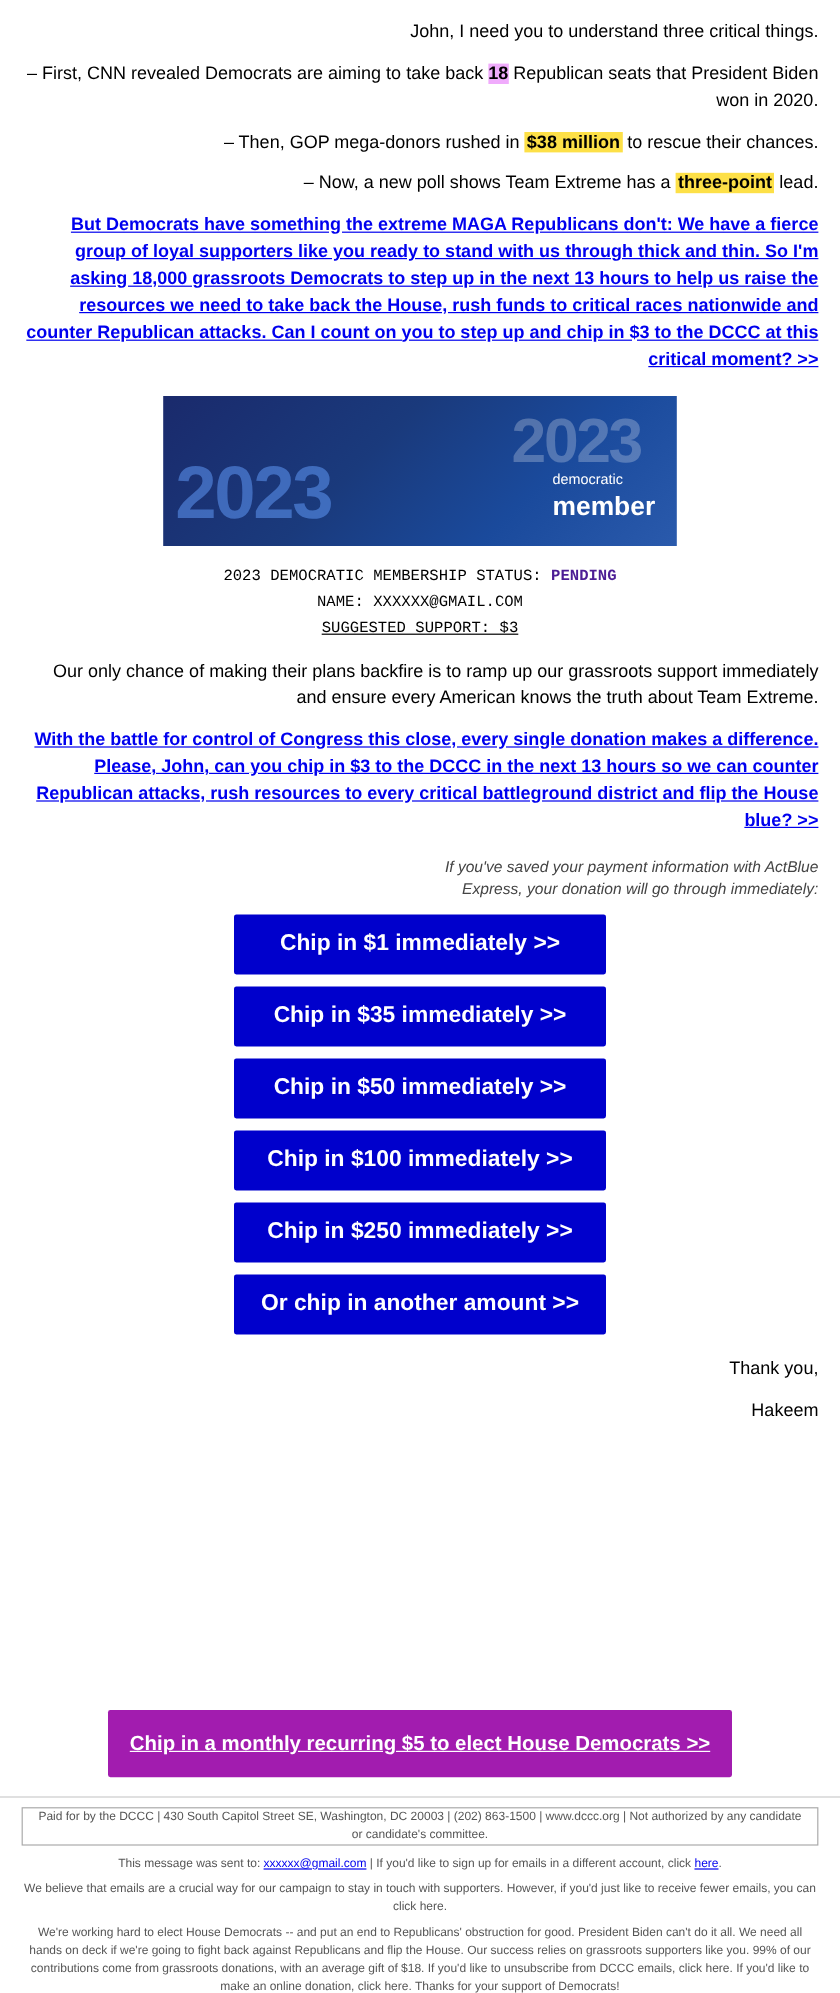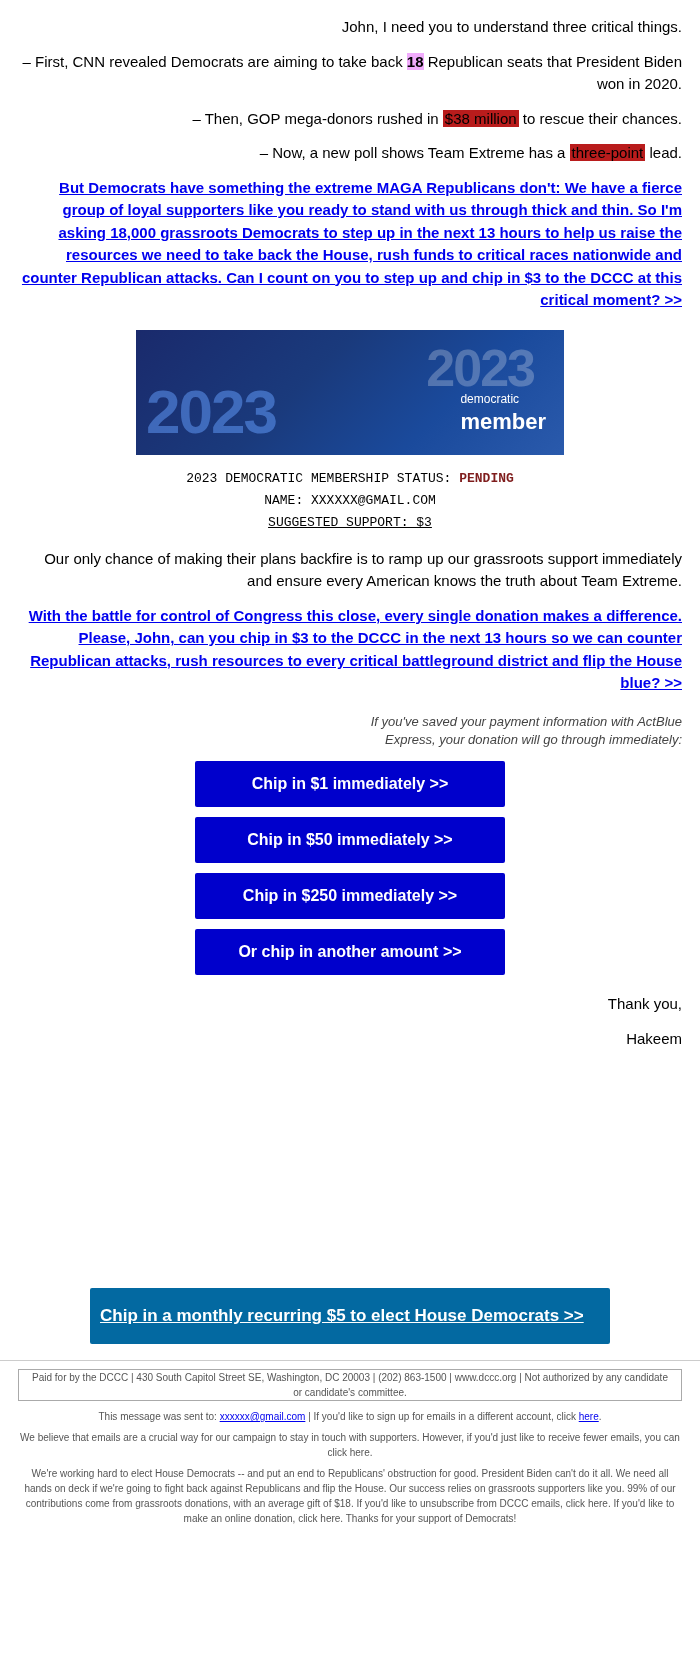"$38 million" .highlight-box { background-color: #b91c1c -> #fde047; font-weight: normal -> bold }
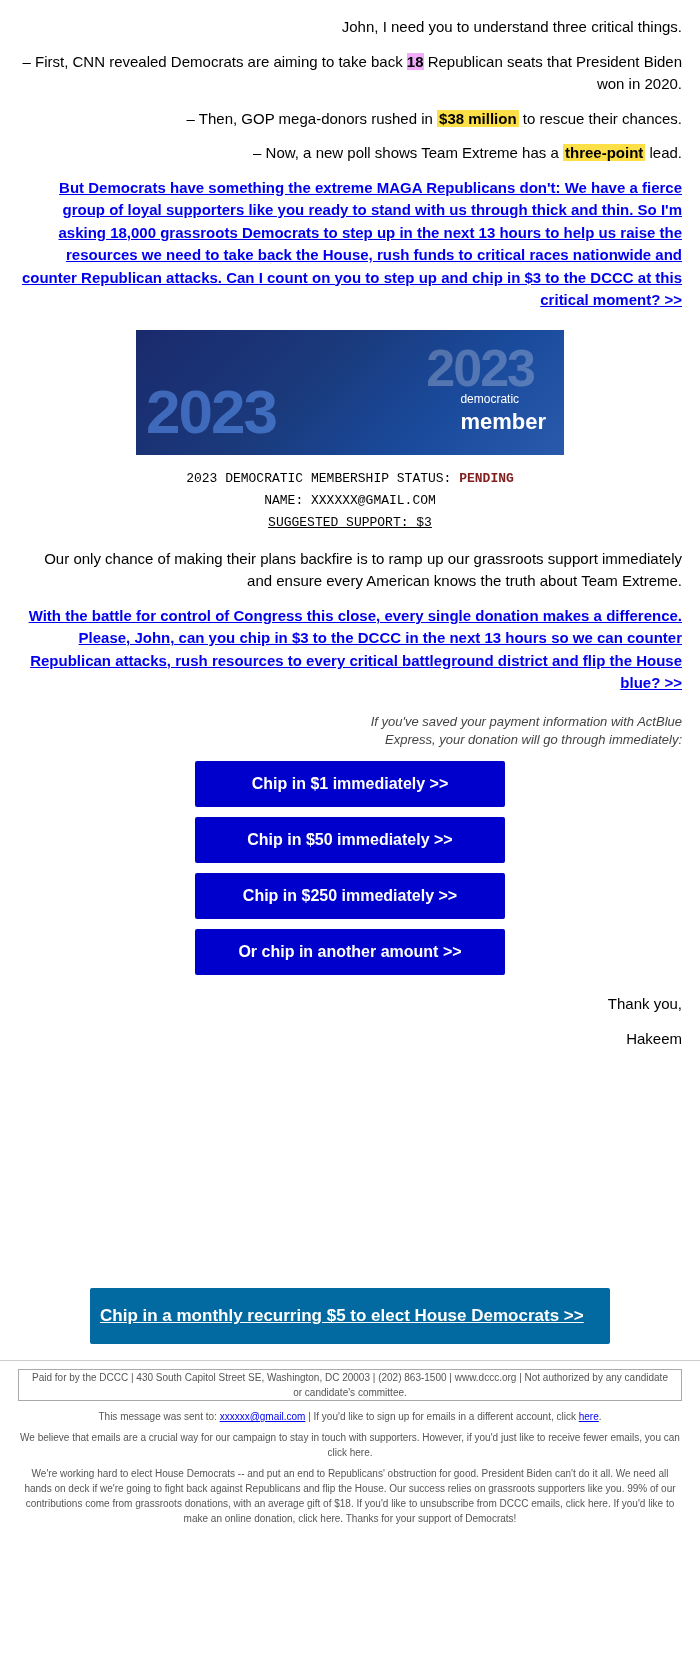"PENDING" .membership-status .pending { color: #7f1d1d -> #4c1d95 }
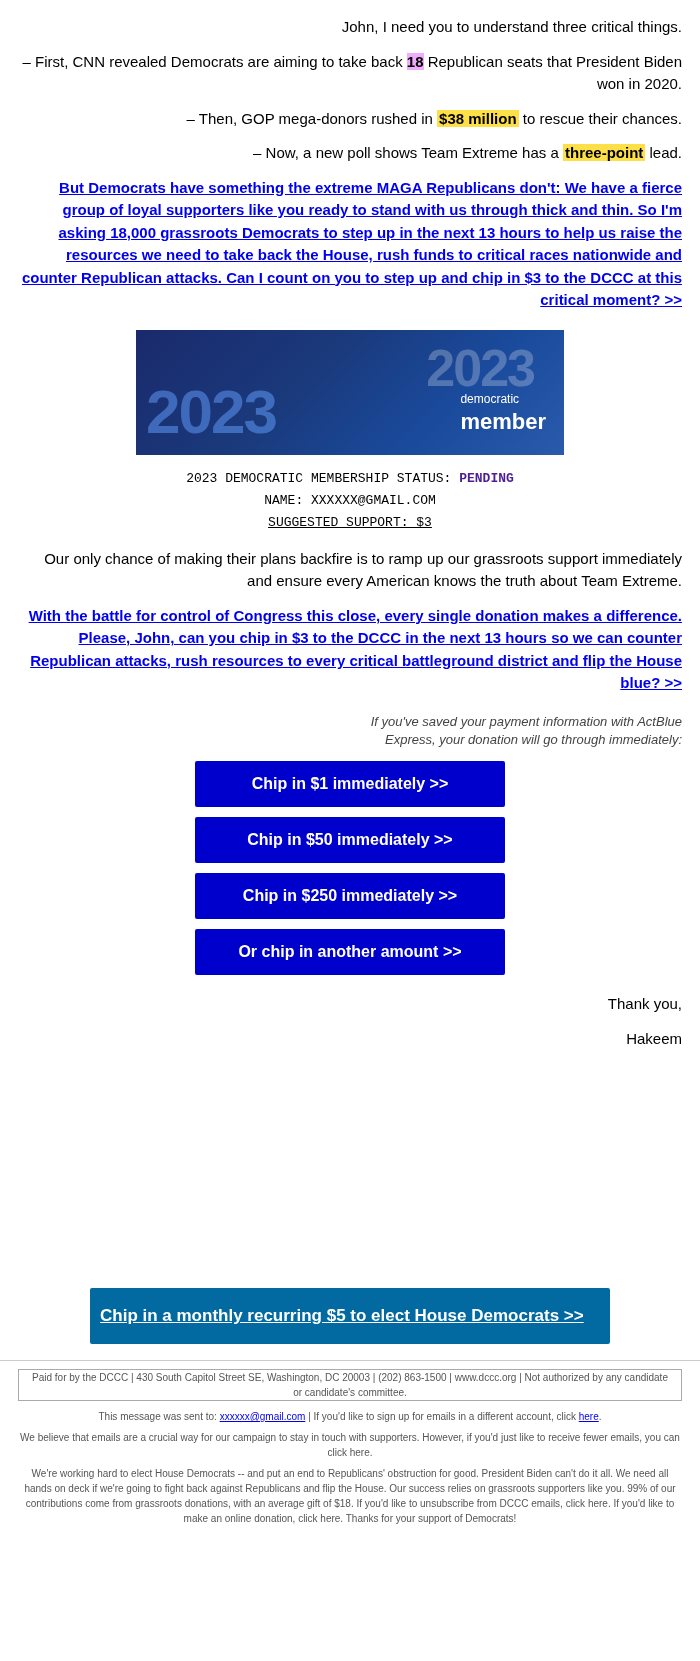"Chip in $1 immediately >>" .donate-btn { font-size: 16px -> 19px }
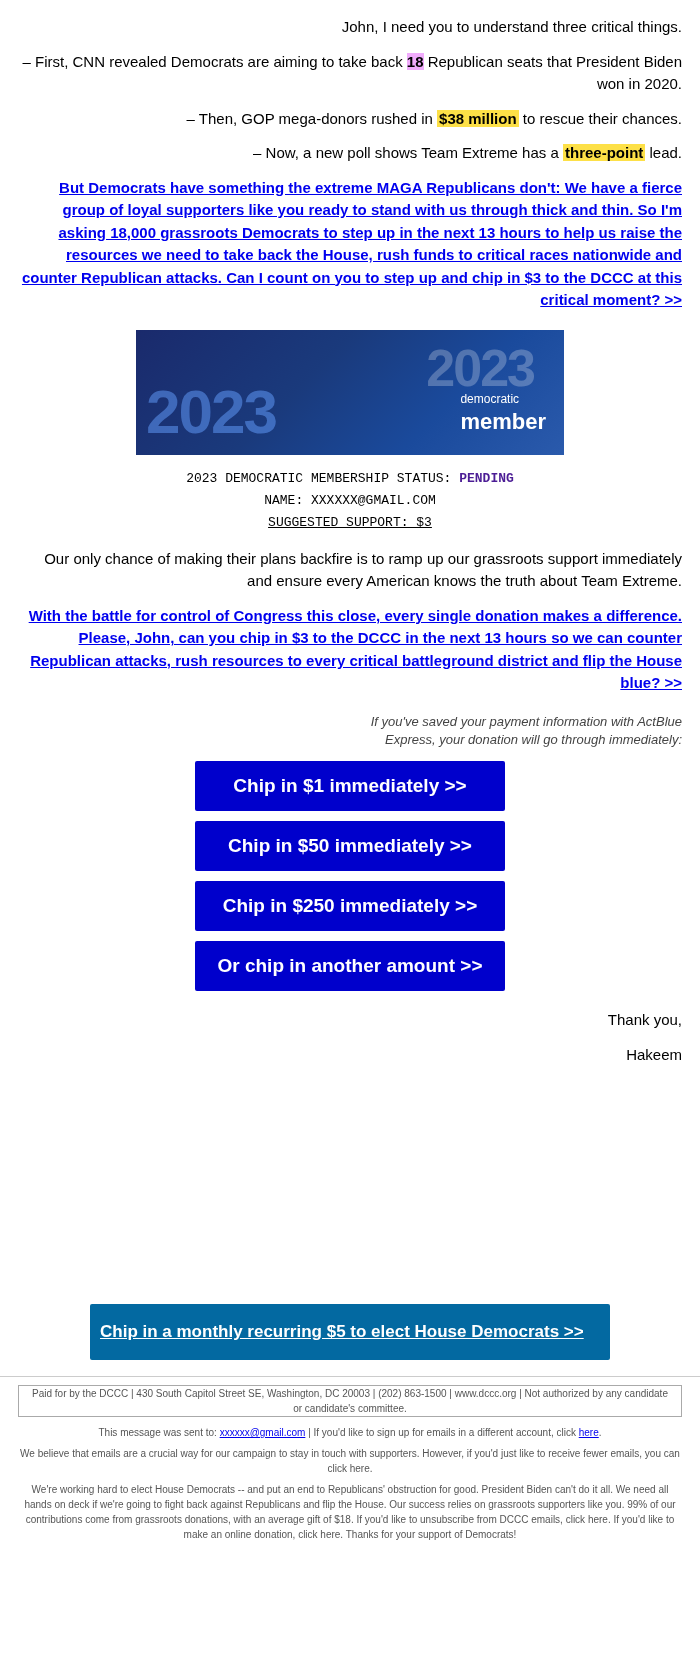"Chip in $35 immediately >>" a.donate-btn { html: none -> <a>Chip in $35 immediately &gt;&gt;</a> }
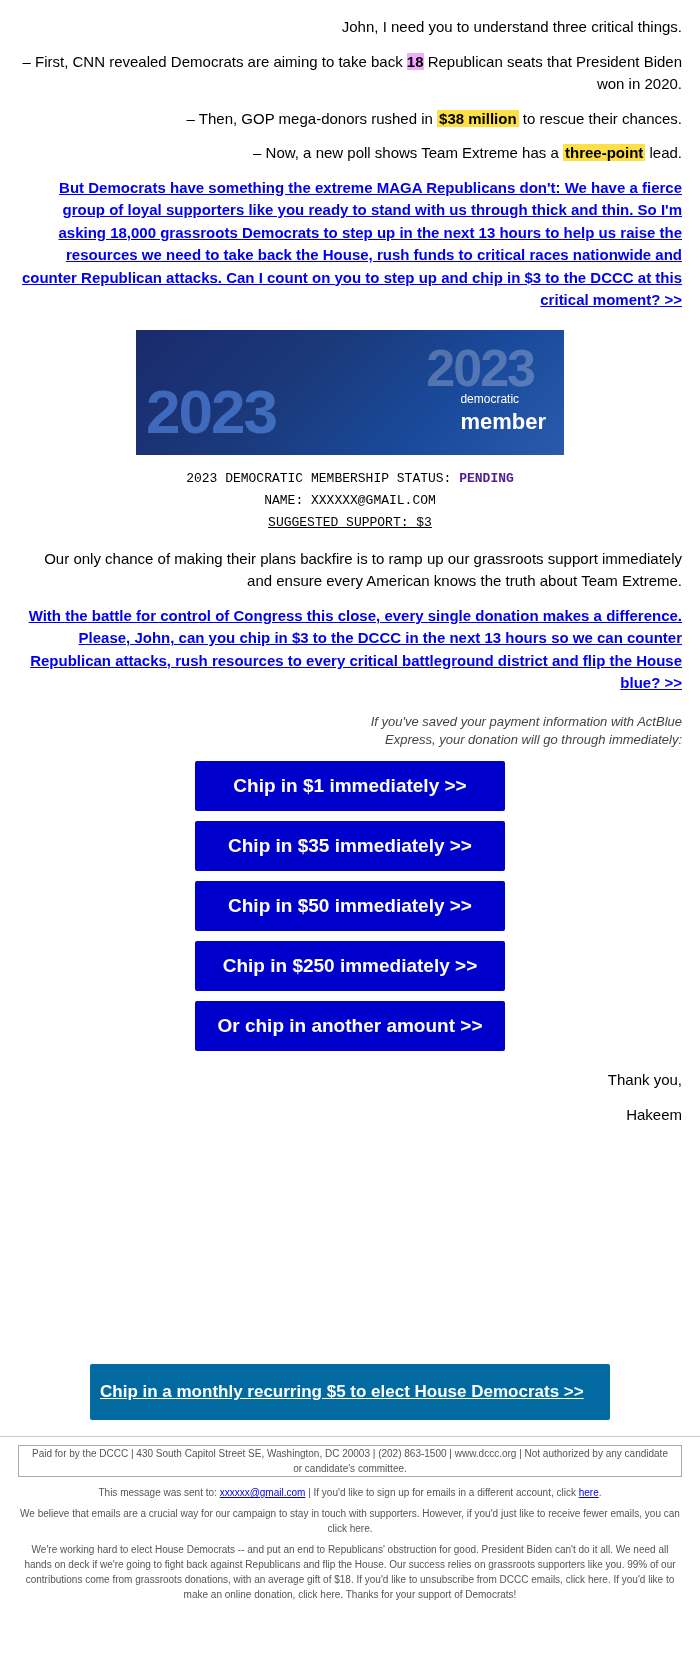"Chip in $100 immediately >>" a.donate-btn { html: none -> <a>Chip in $100 immediately &gt;&gt;</a> }
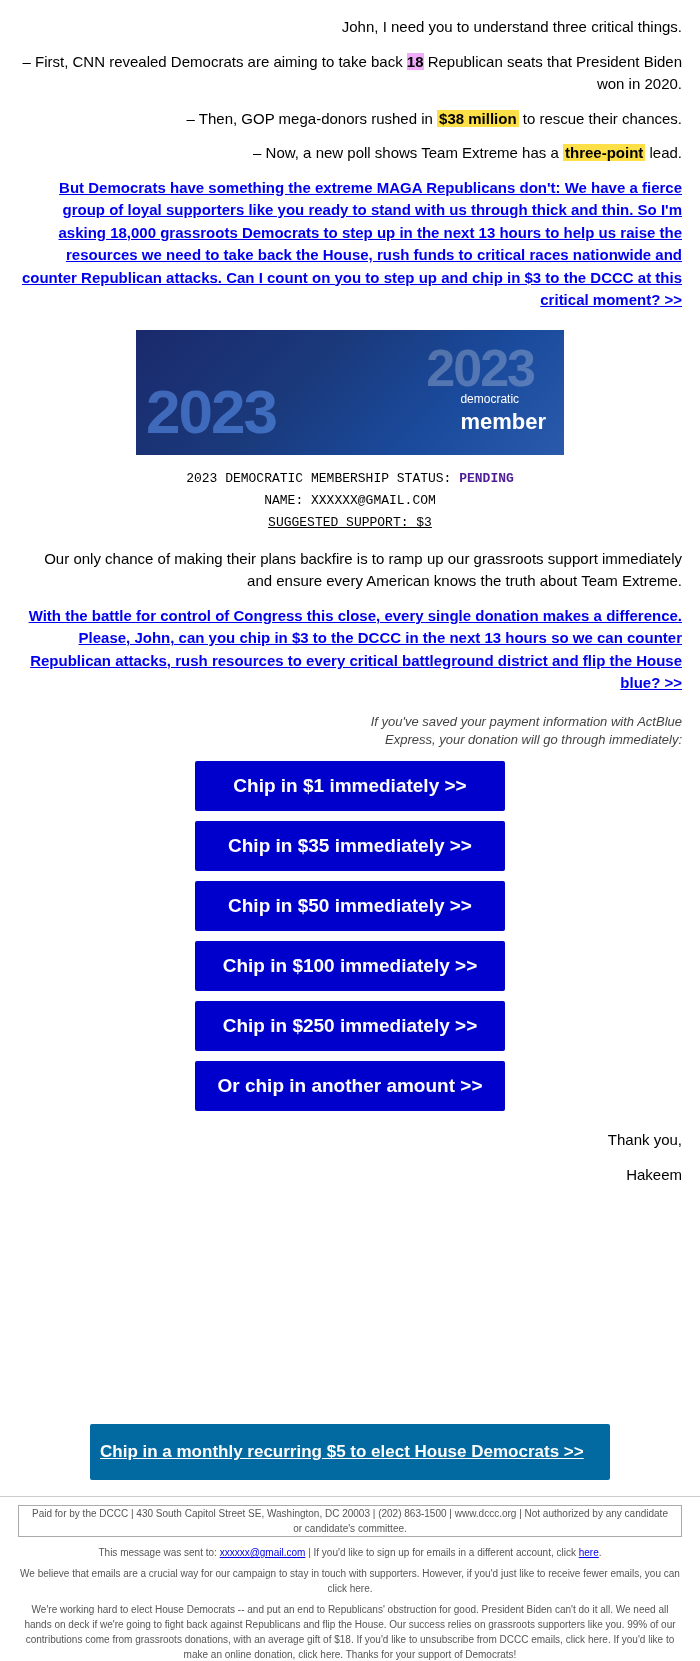"Chip in a monthly recurring" .footer-cta-btn { background-color: #0369a1 -> #a21caf; text-align: left -> center }
